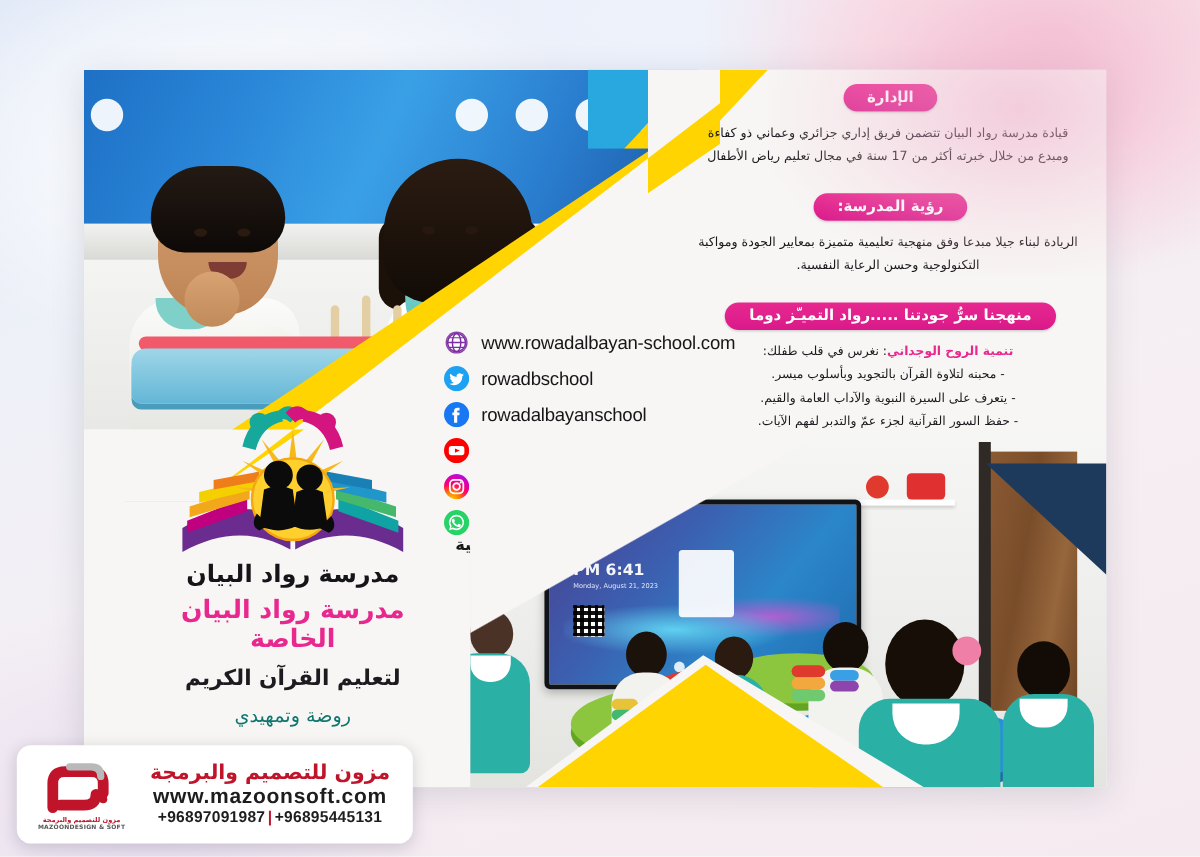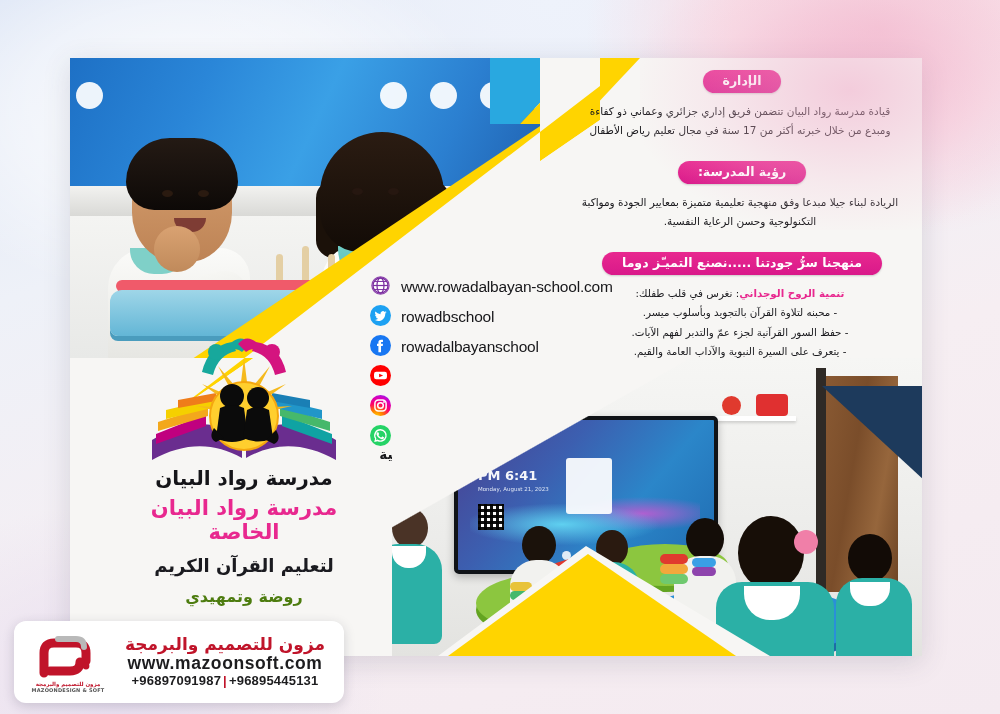"منهجنا سرُّ جودتنا .....نصنع التميـّز" span.badge { text: .....نصنع -> .....رواد }
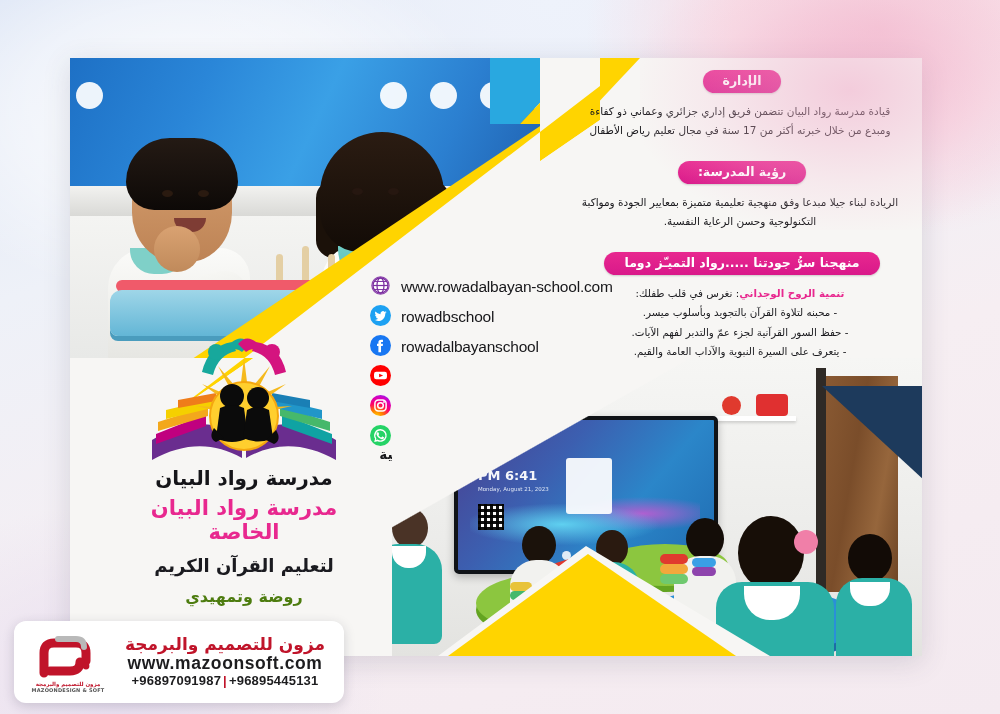"- حفظ السور القرآنية لجزء" div { order: before "- يتعرف على السيرة النبوية" -> after "- يتعرف على السيرة النبوية" }
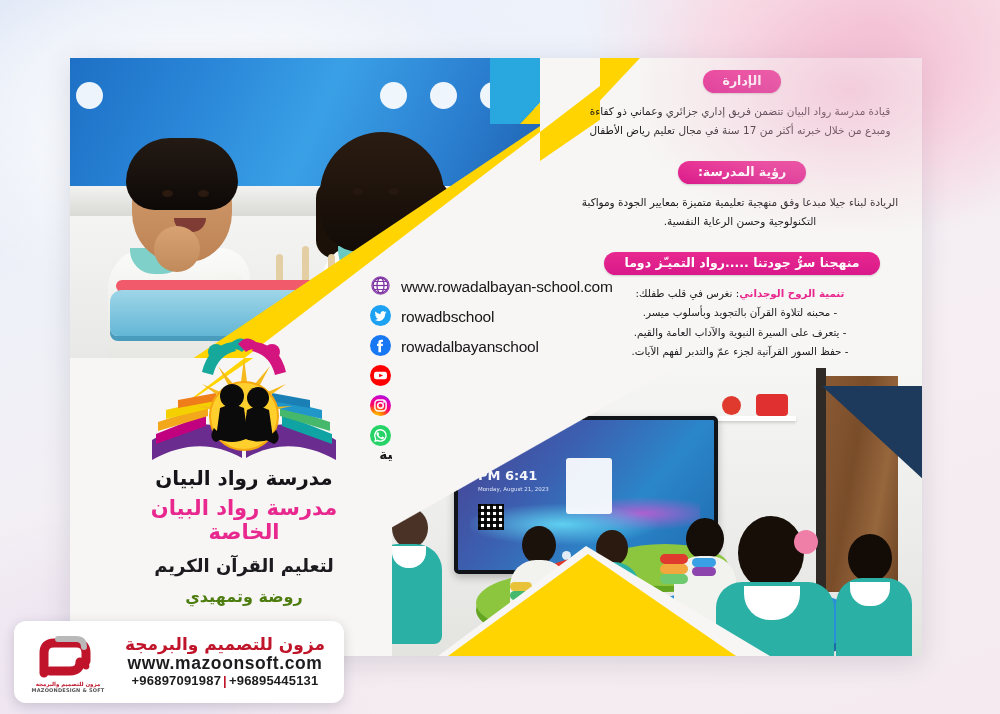"روضة وتمهيدي" .ln4 { color: #4d7c0f -> #0f766e; font-weight: bold -> normal }
